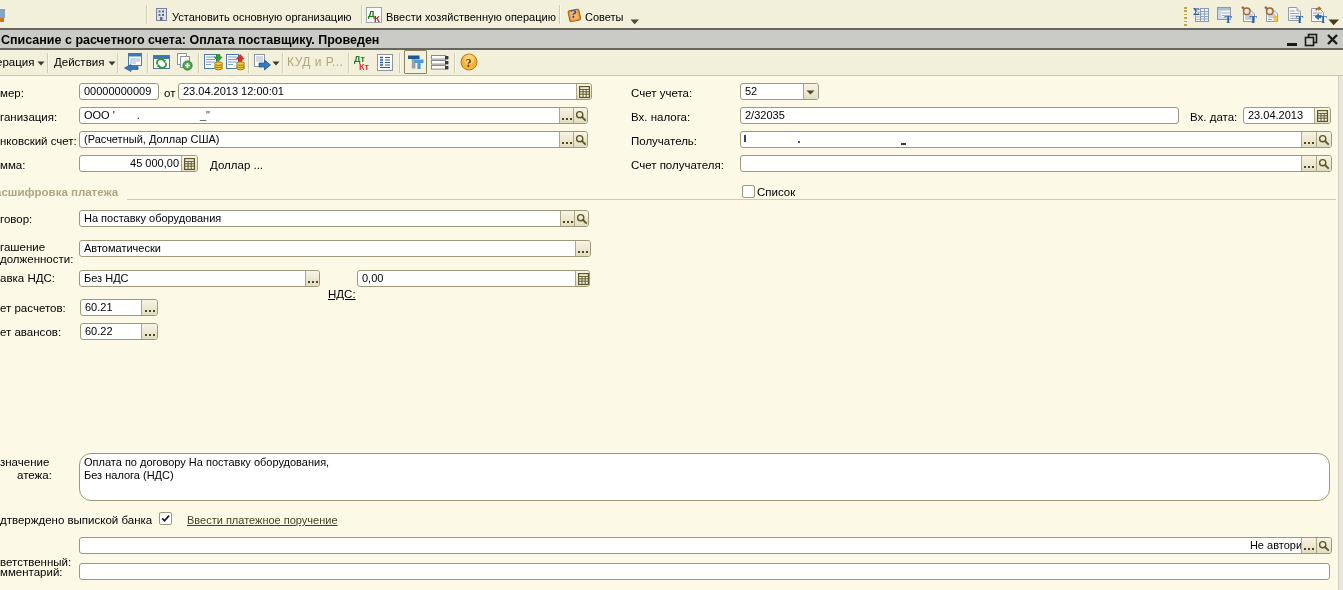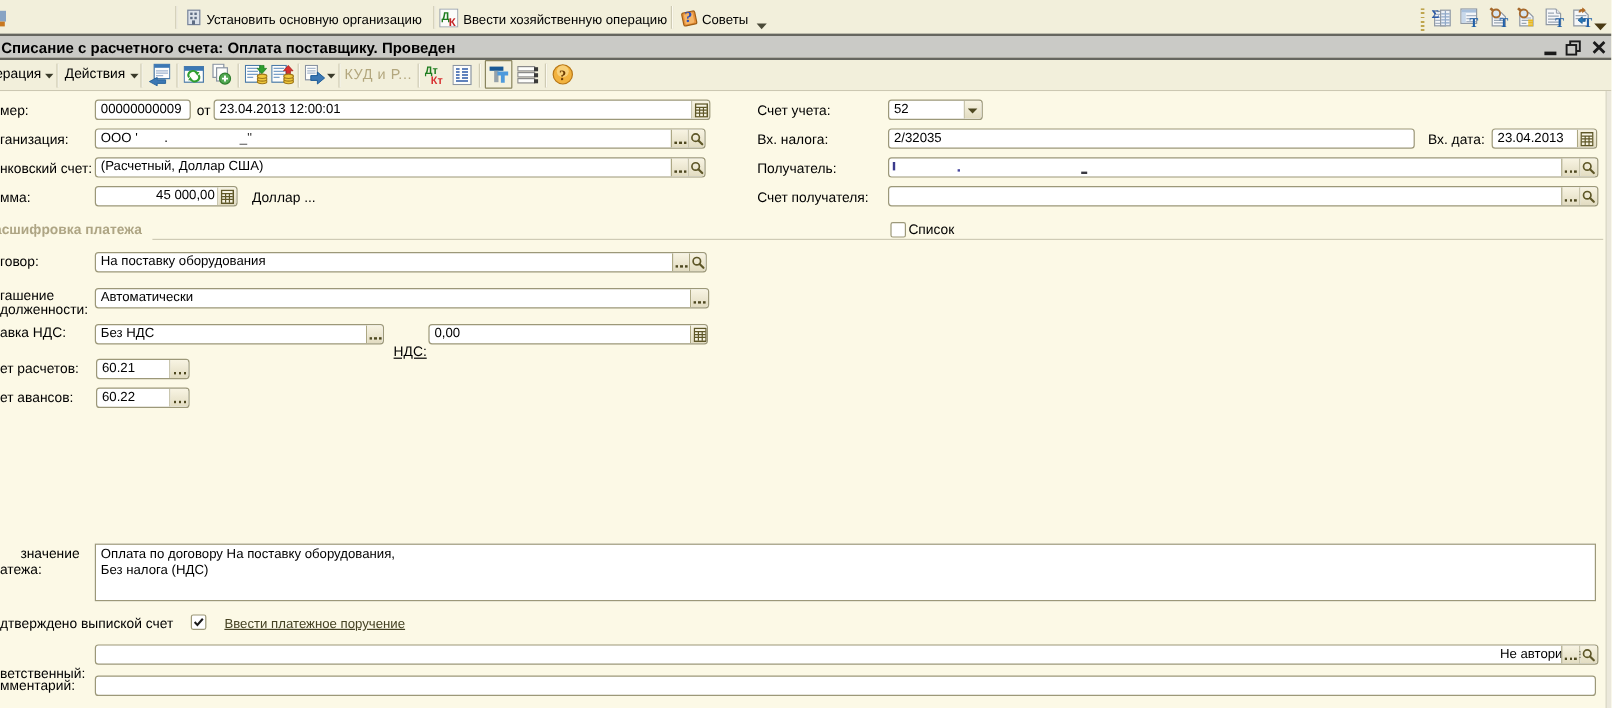"значение" div.lbl { padding-left: 17px -> none }
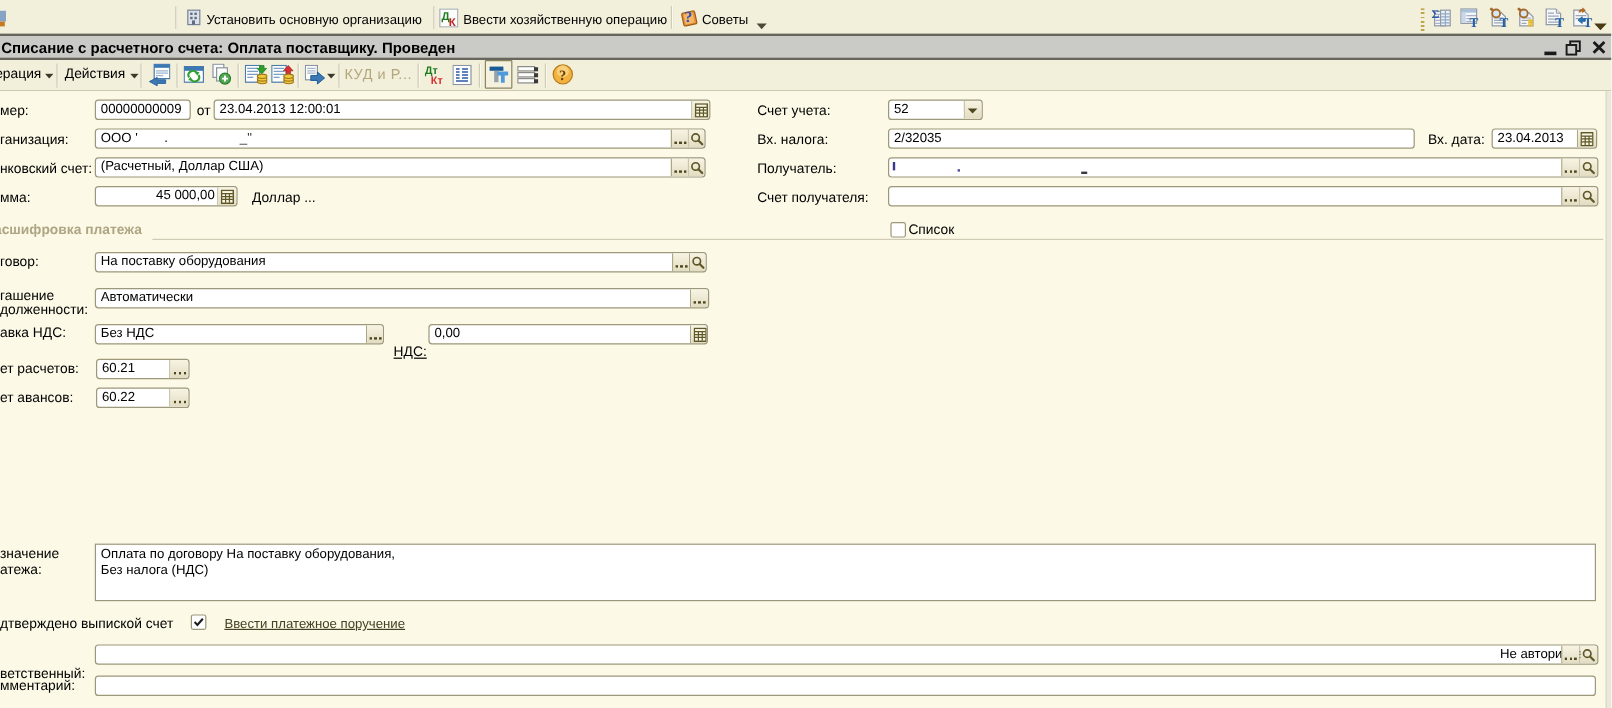"Оплата по договору На поставку" div.f { border-radius: 0 -> 12px }
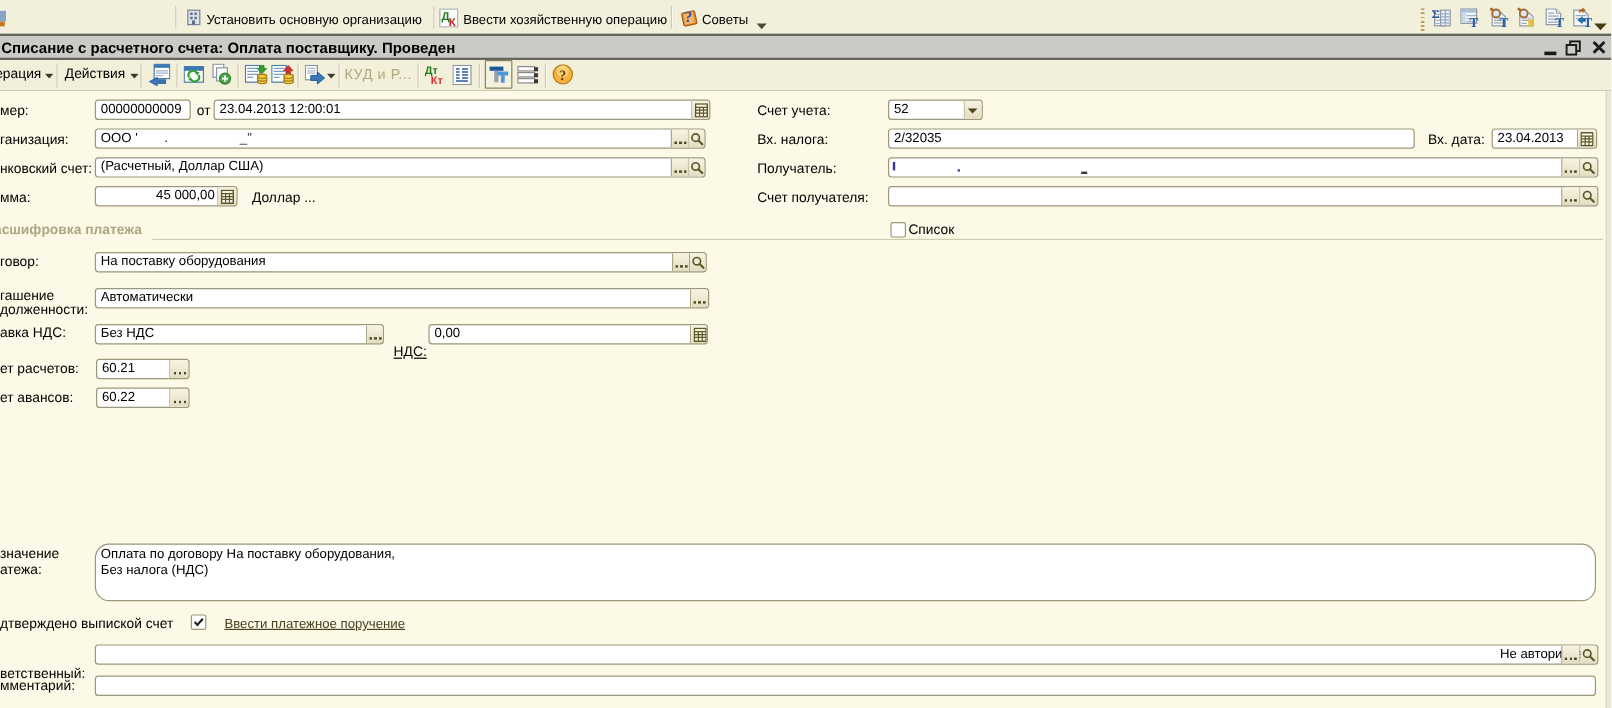"атежа:" div.lbl { left: 0 -> 17px }
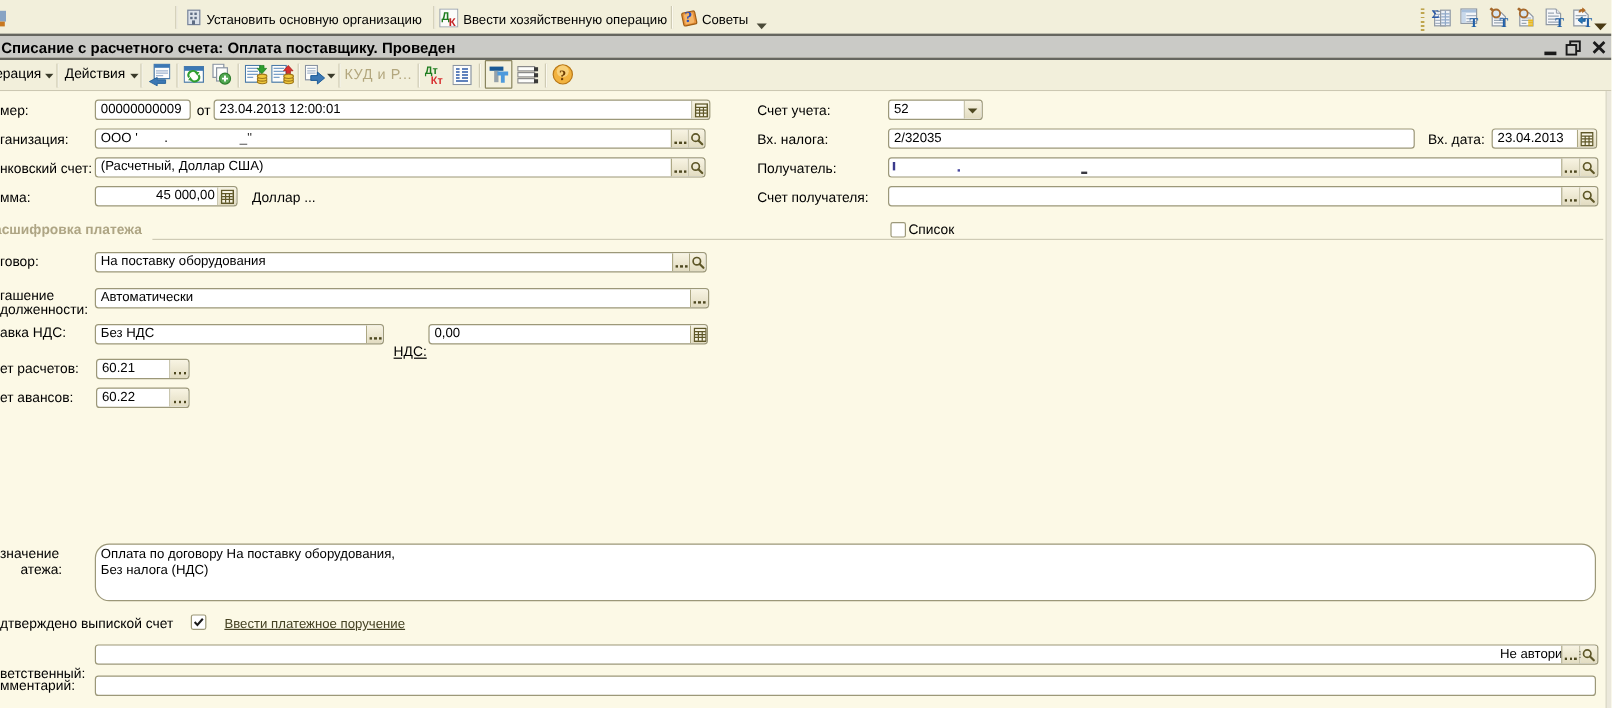"дтверждено выпиской счет" div.lbl { text: счет -> банка }
